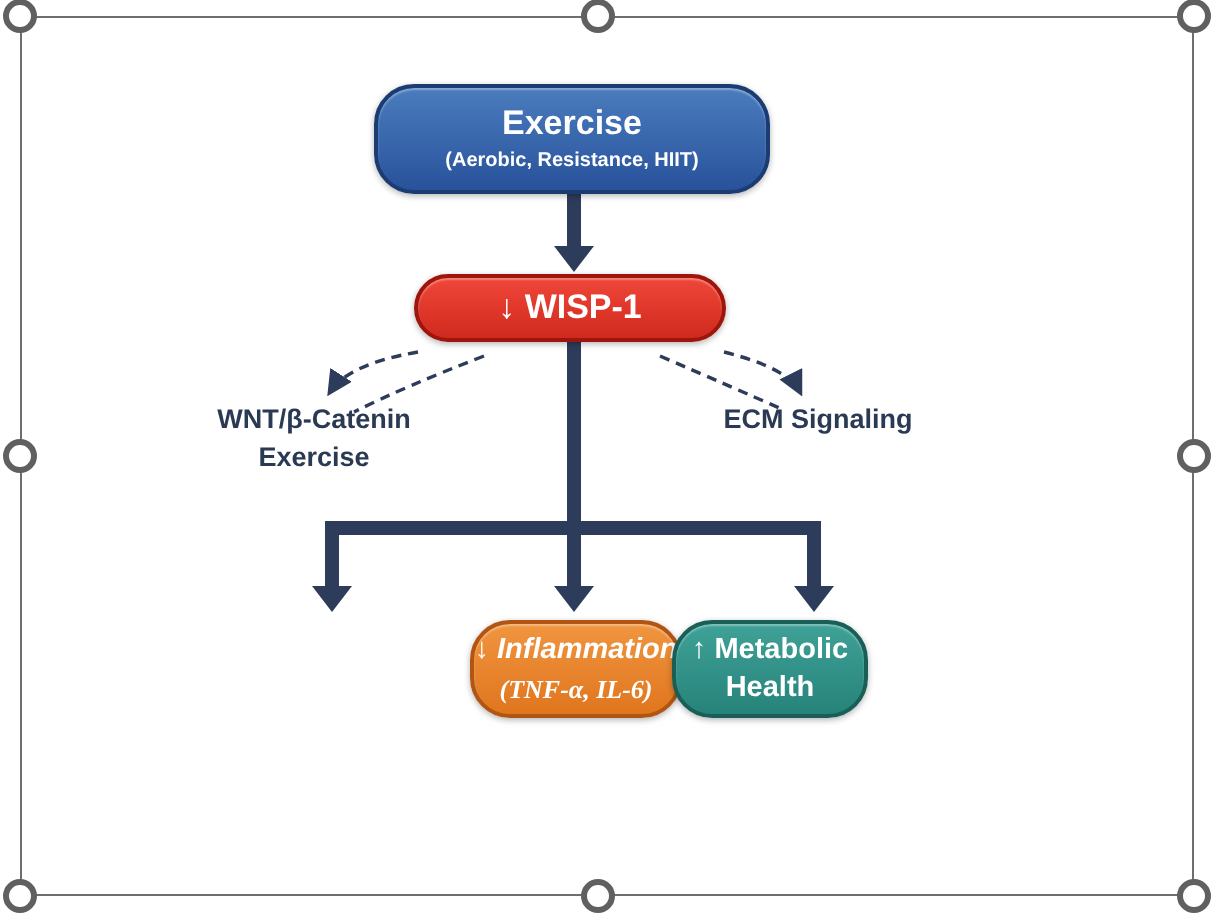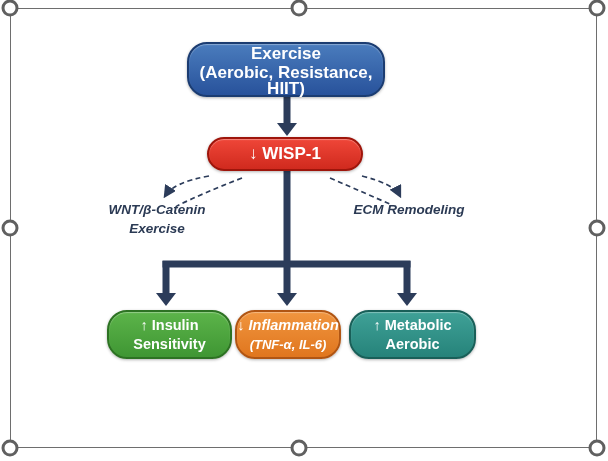"(Aerobic, Resistance, HIIT)" .box-exercise .t2 { font-size: 17px -> 10px }
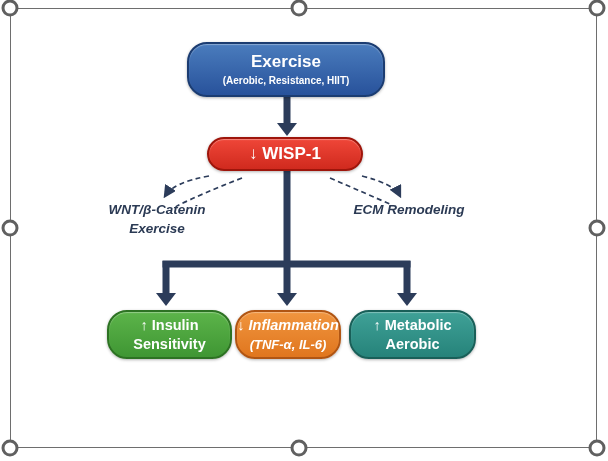"WNT/β-Catenin" .side-label { font-style: italic -> none }
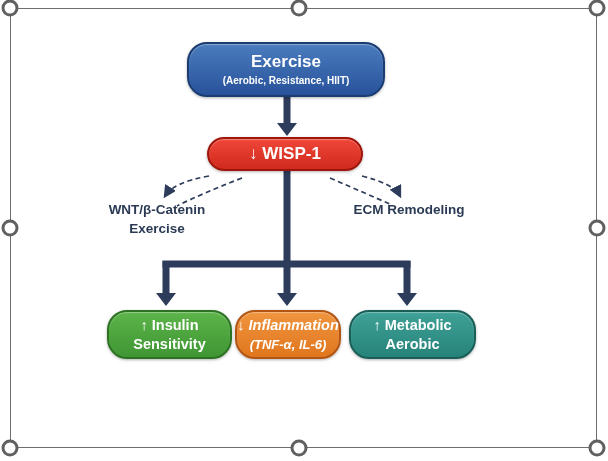"ECM Remodeling" div { text: Remodeling -> Signaling }
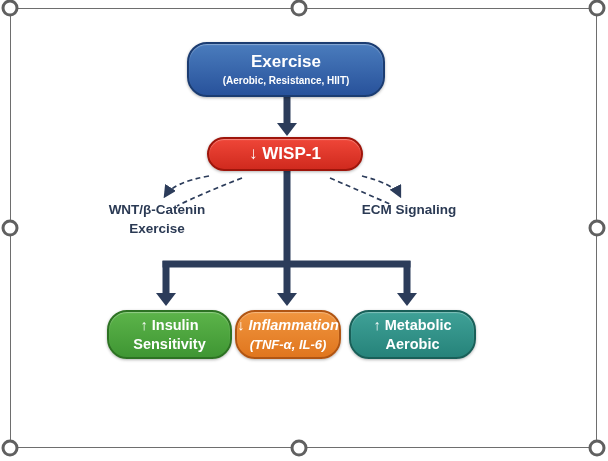"↑ Insulin" div.box { html: <div> <div>↑ Insulin</div> <div>Sensitivity</div> </div> -> none }
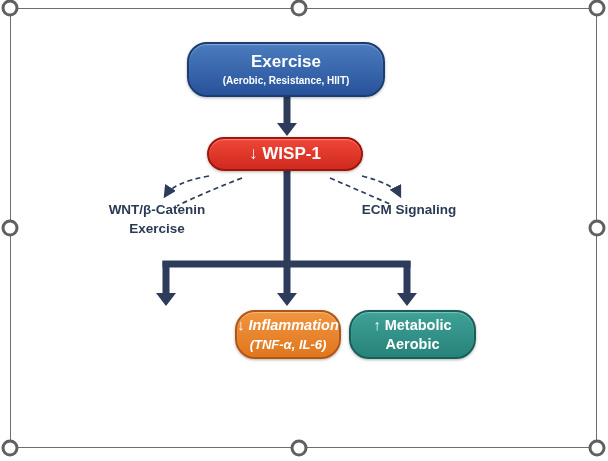"↑ Metabolic" .box-metabolic { left: 349px -> 336px; width: 127px -> 98px }
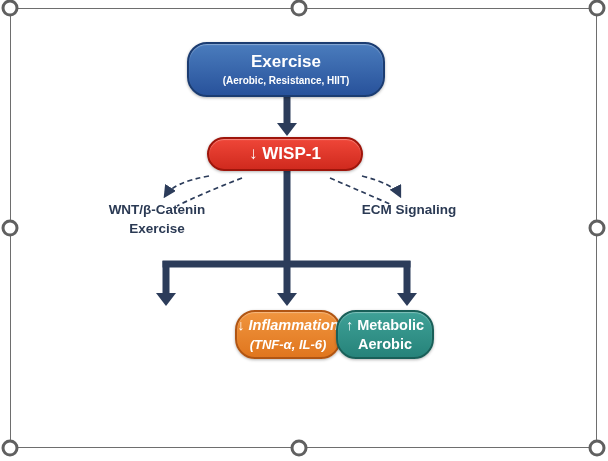"(TNF-α, IL-6)" .box-inflammation .t2 { font-family: none -> Liberation Serif, serif }
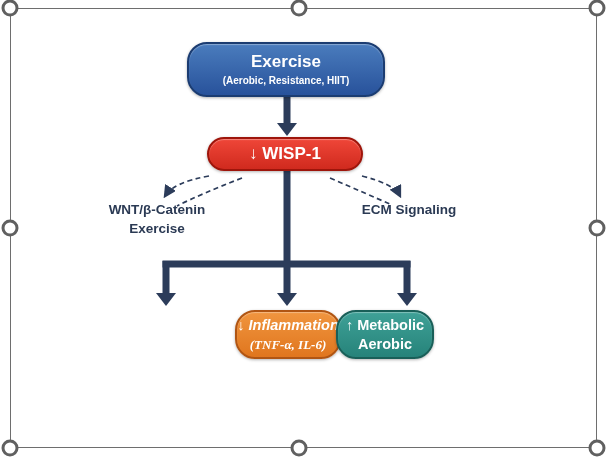"Aerobic" div.t2 { text: Aerobic -> Health }
